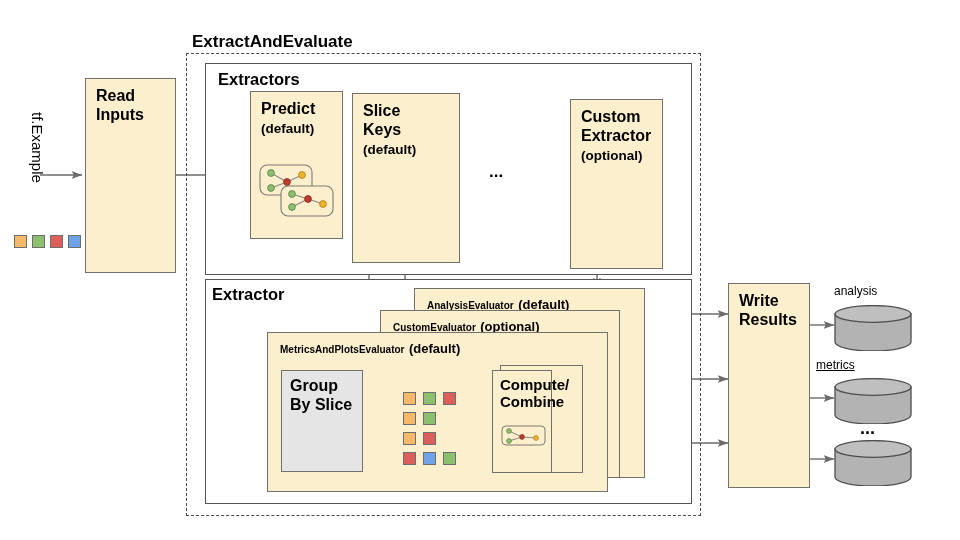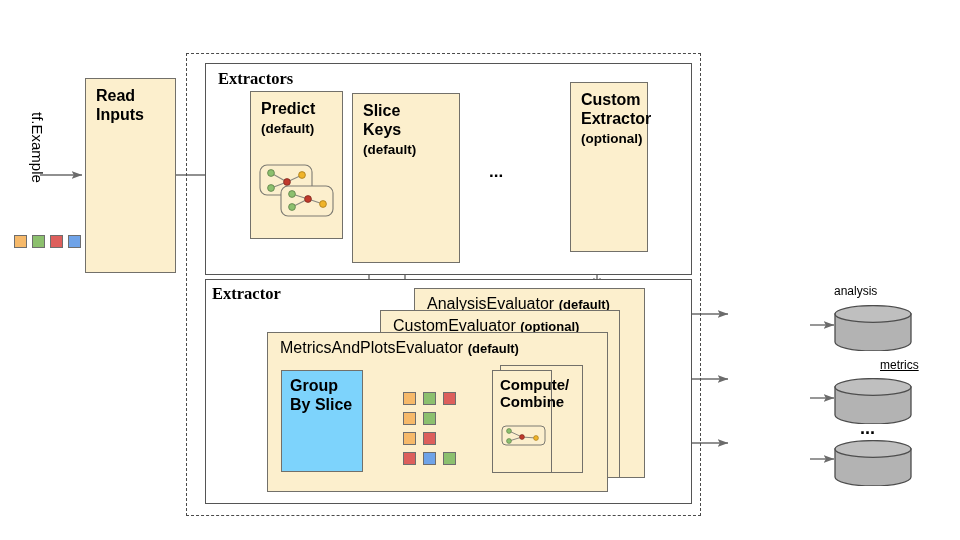"ExtractAndEvaluate" div.lbl { html: none -> <div>ExtractAndEvaluate</div> }
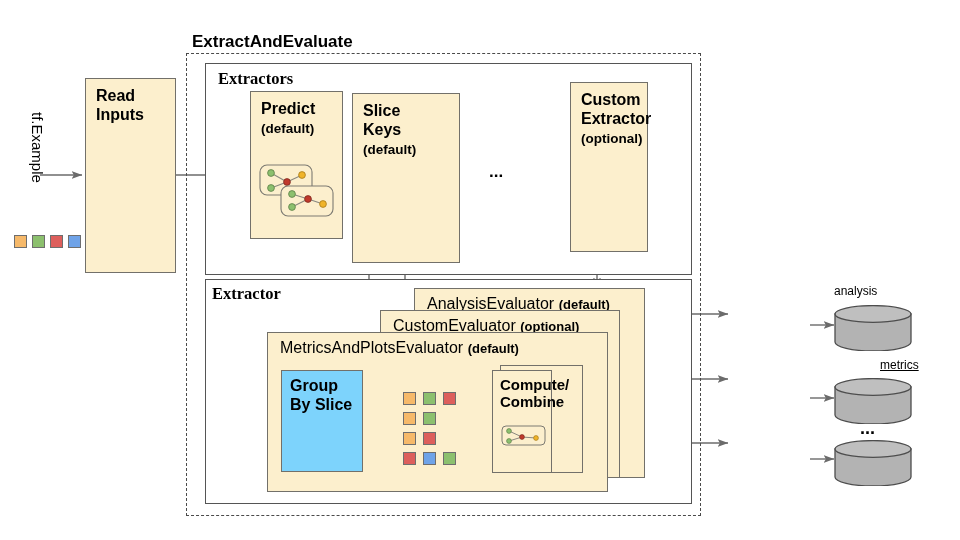"Extractors" .t17 { font-family: Liberation Serif, serif -> none }
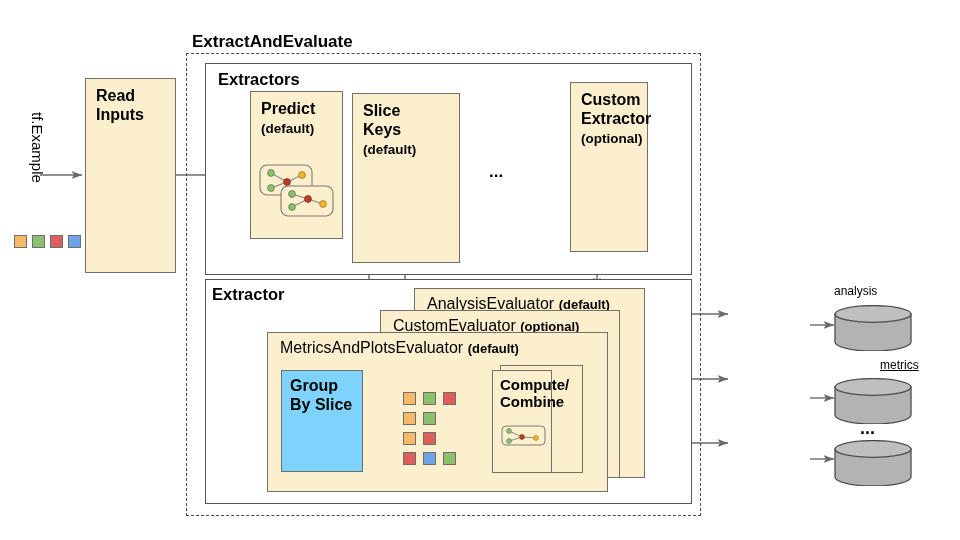"Custom" div.abs { top: 82px -> 99px; width: 78px -> 93px }
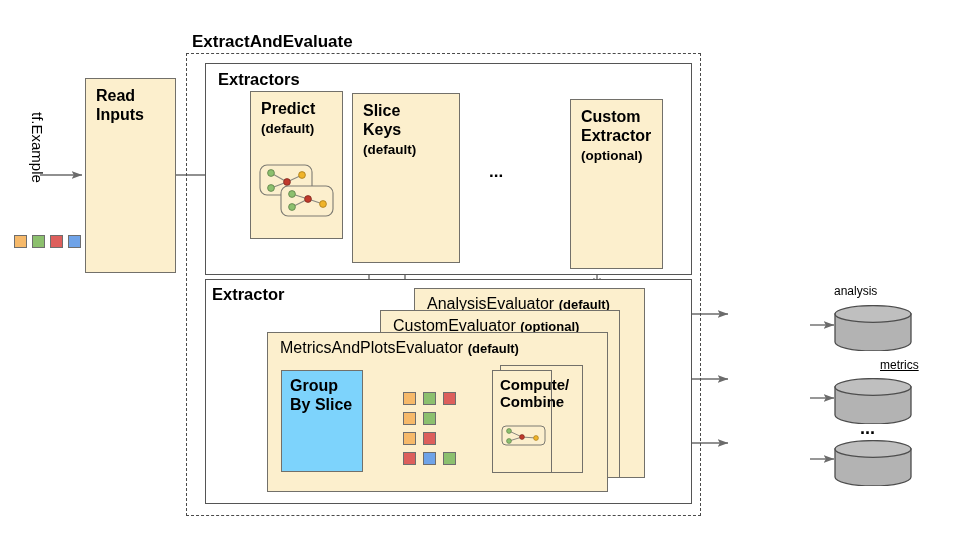"AnalysisEvaluator" .hdrrow .n { font-size: 16px -> 10px; font-weight: normal -> bold }
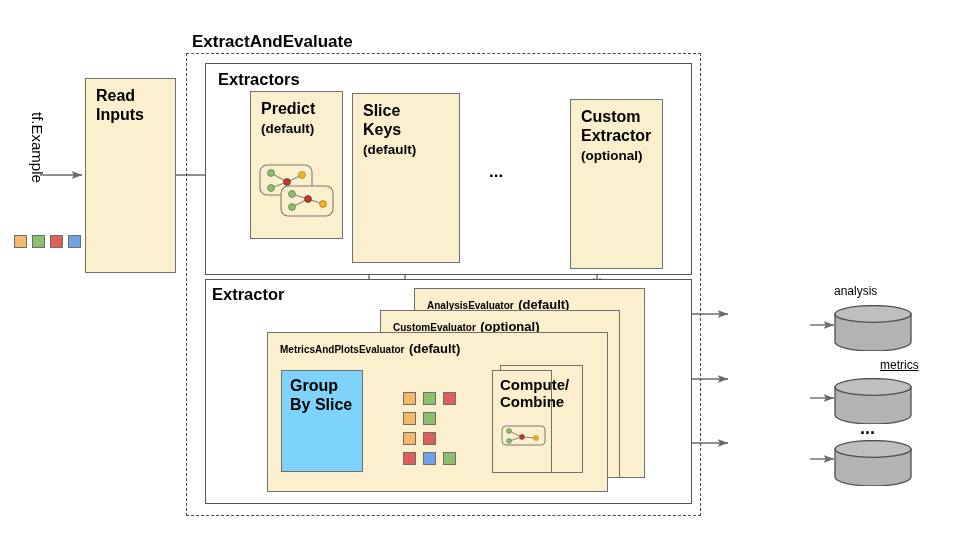"Write" div.abs { html: none -> <div> <div>Write Results</div> </div> }
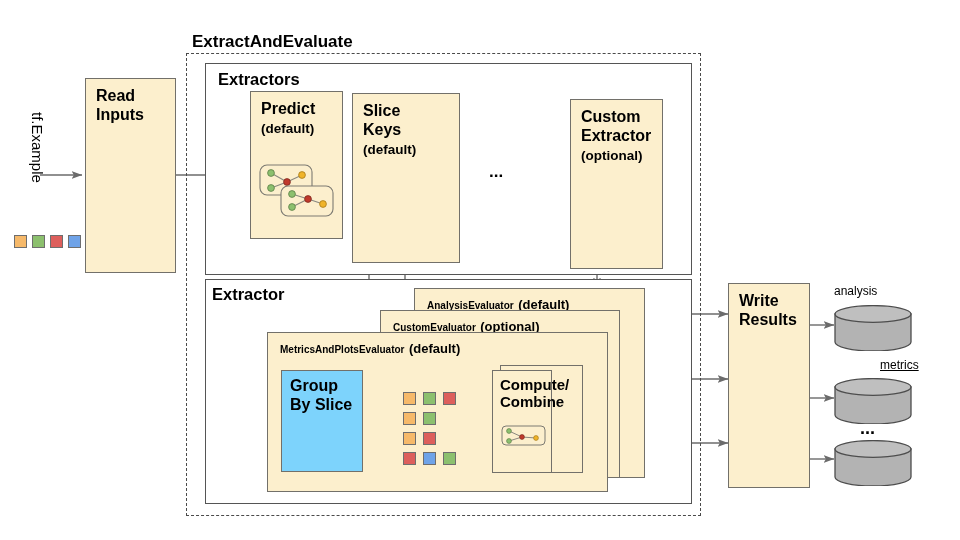"metrics" div.cyl-label { left: 880px -> 816px }
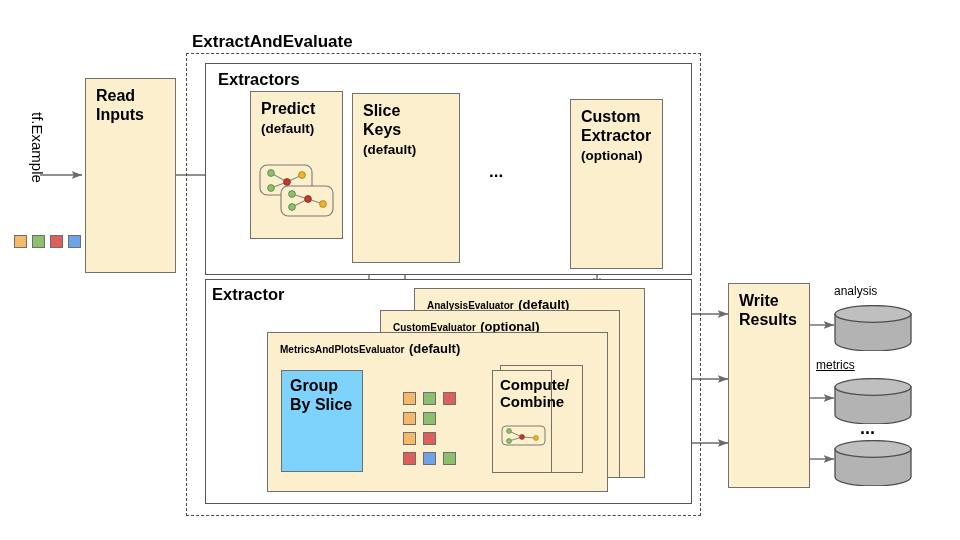"Group" div.abs { background: #7dd3fc -> #e5e5e5 }
